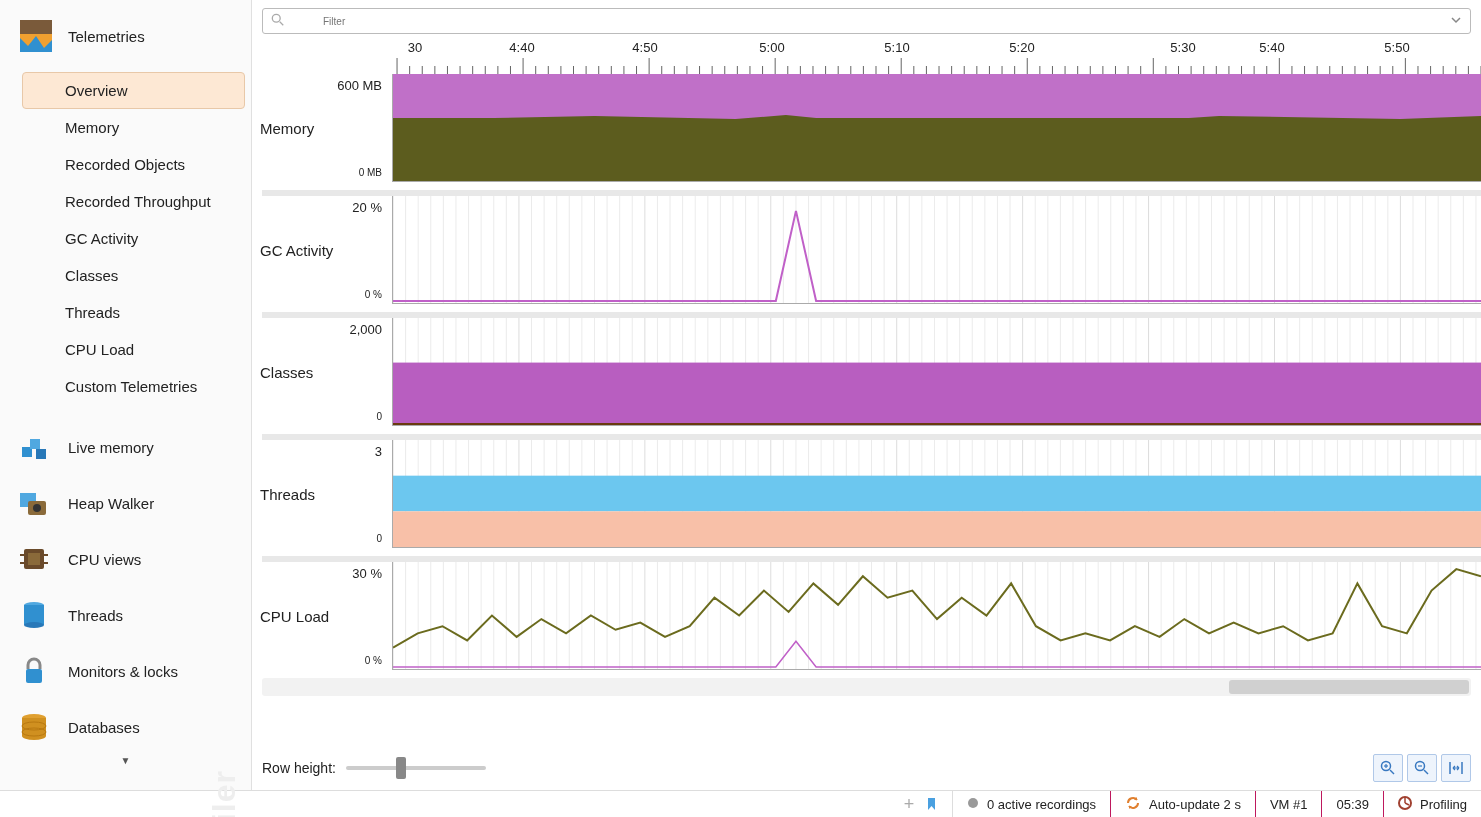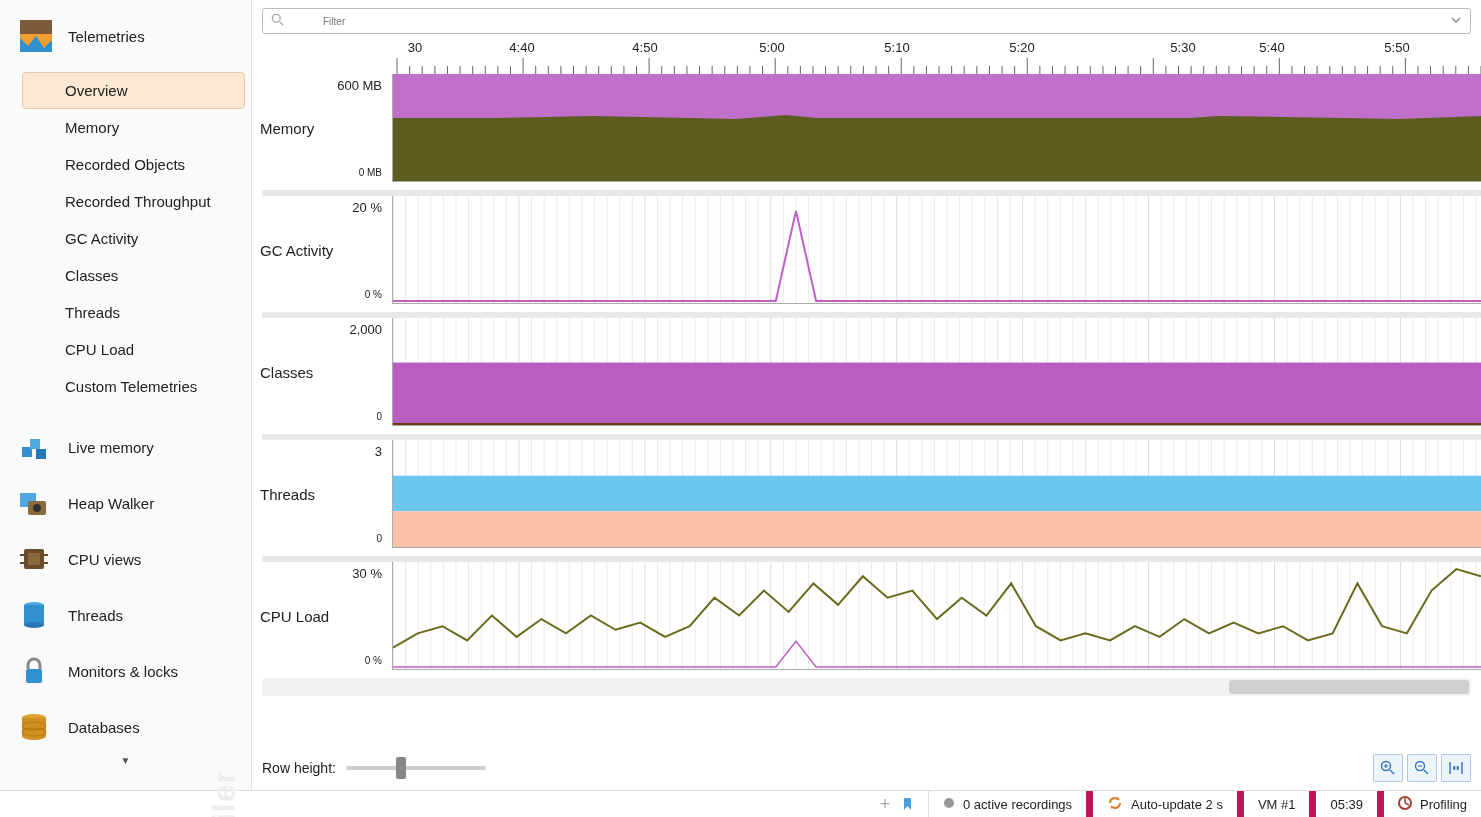"Auto-update 2 s" .status-item { border-left: 7px solid #be185d -> 1px solid #be185d }
